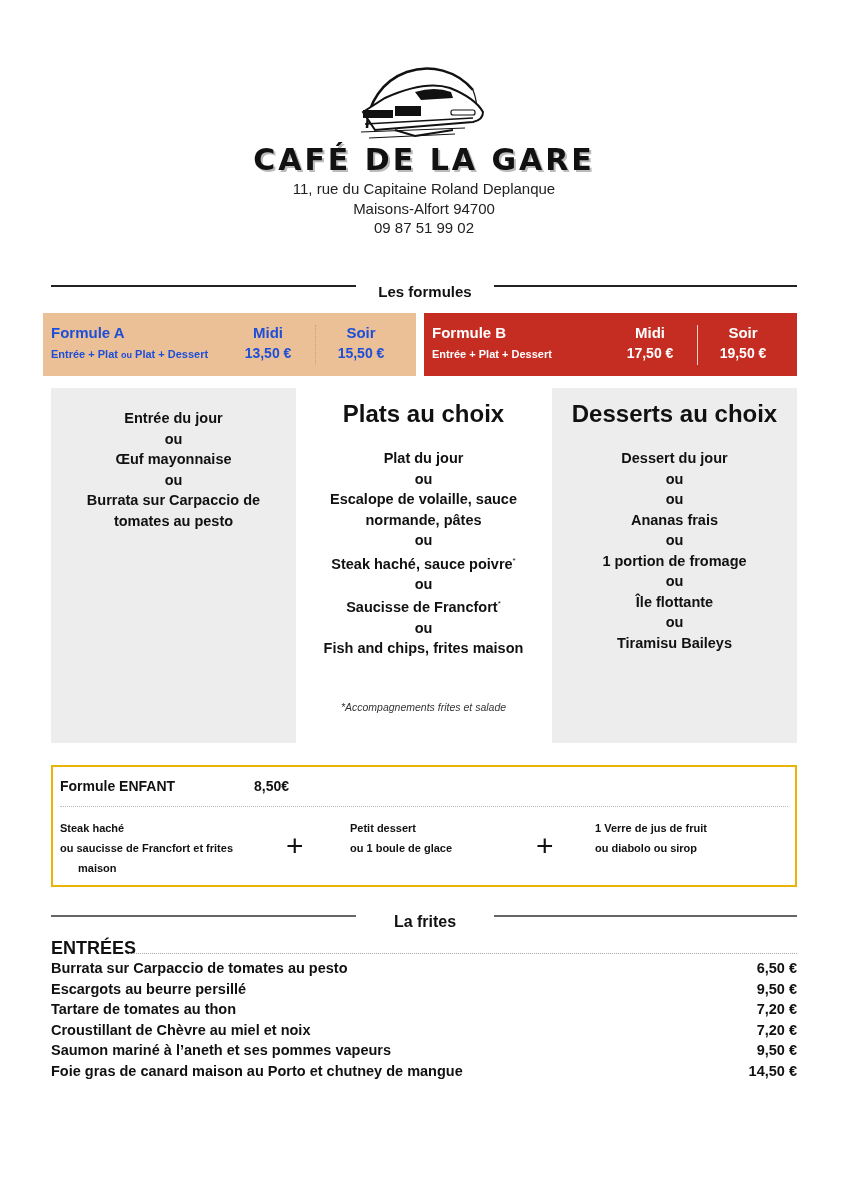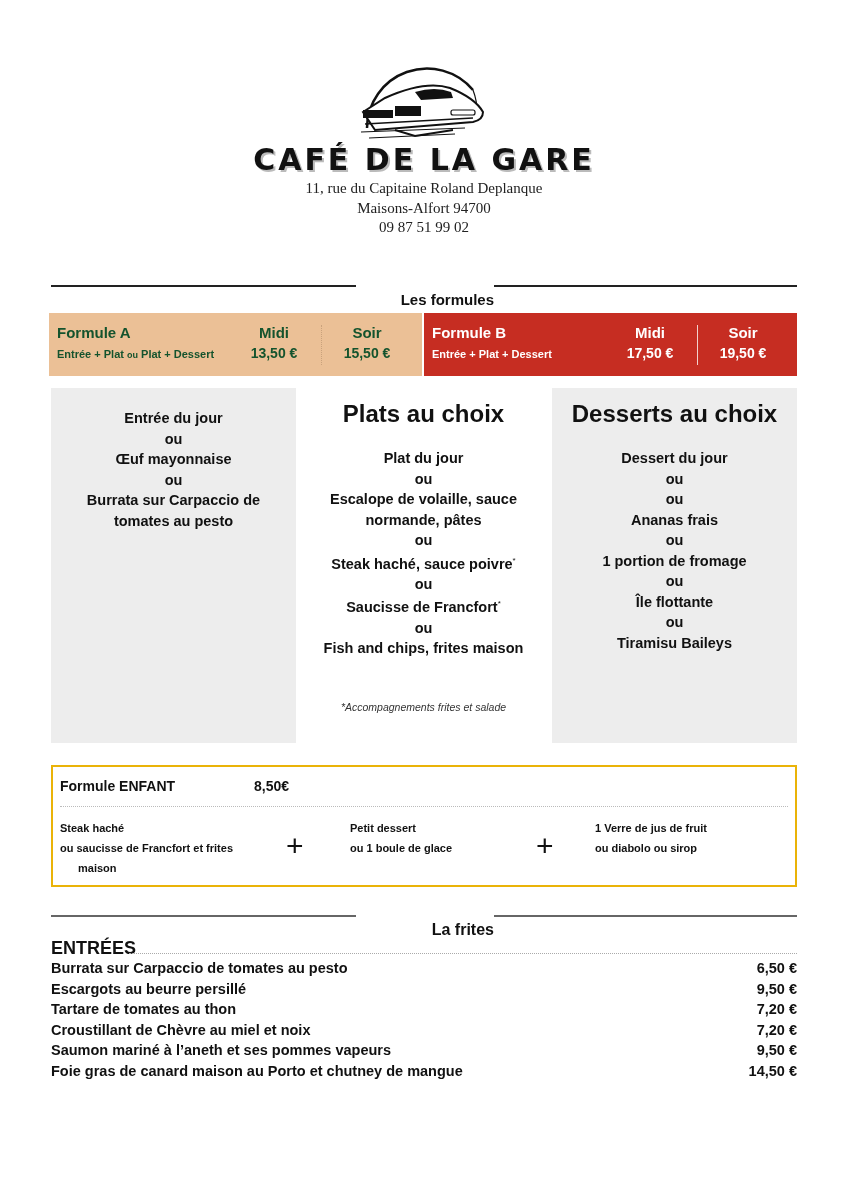"11, rue du Capitaine Roland" .addr { font-family: Liberation Serif, serif -> Liberation Sans, sans-serif }
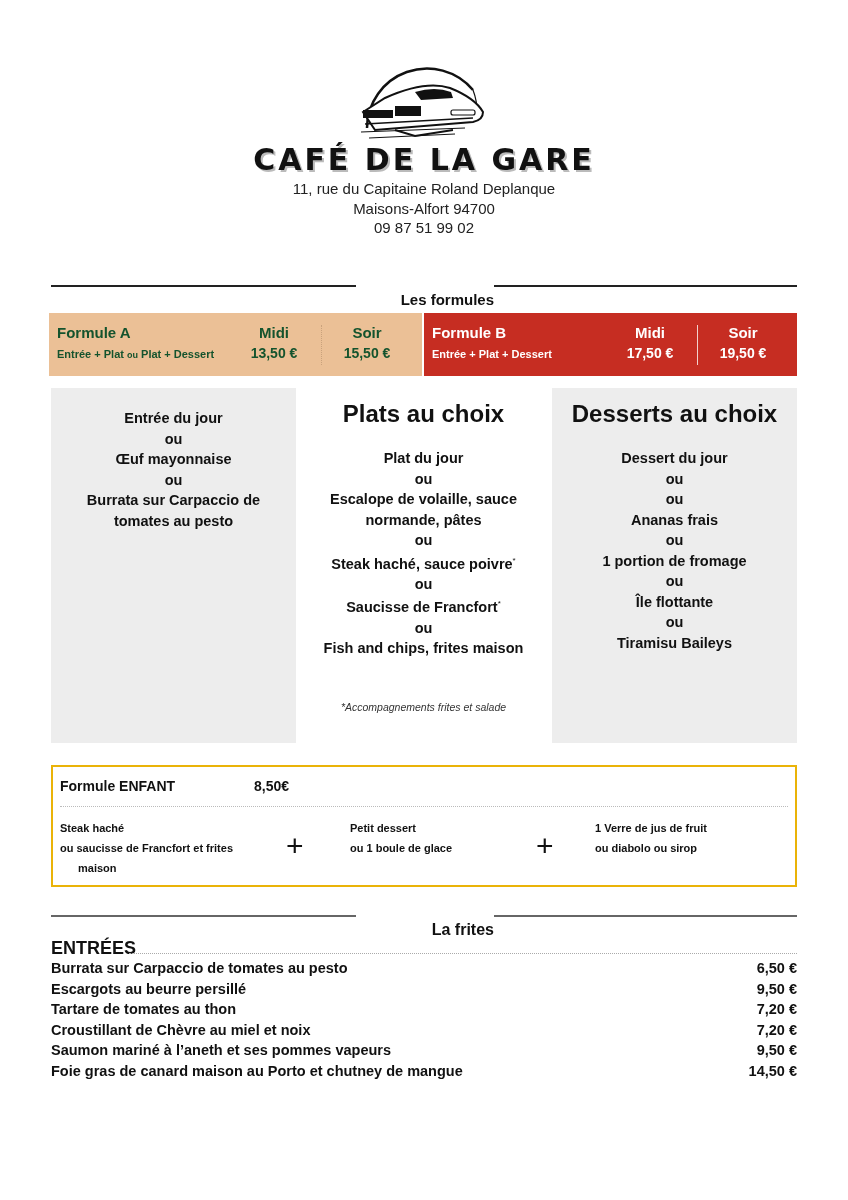"Les formules" .section-rule .label { text-align: right -> center; top: 16px -> 8px }
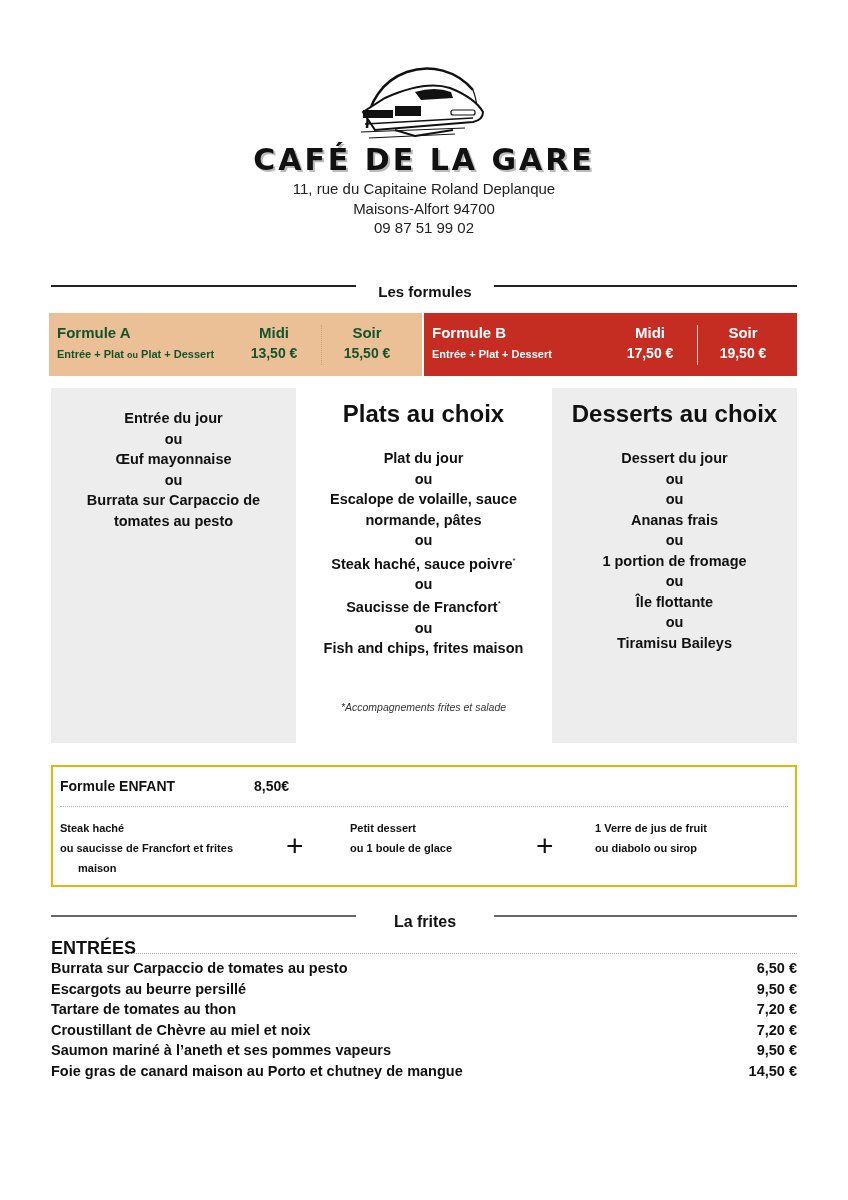"Formule A" .formula.a { color: #14532d -> #1d4ed8; left: 49px -> 43px }
